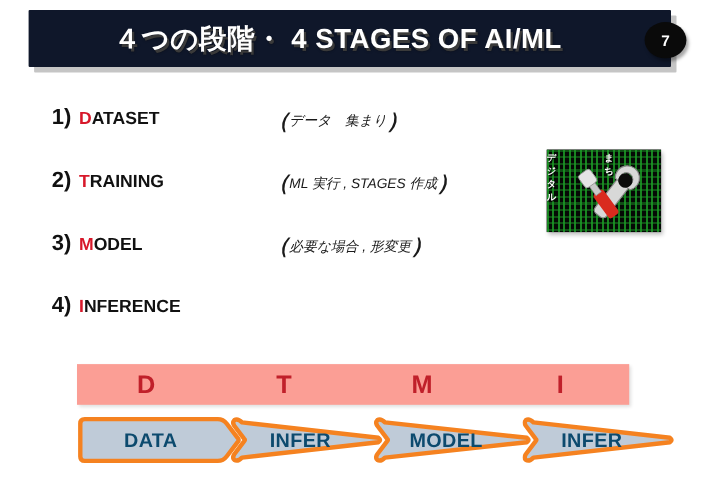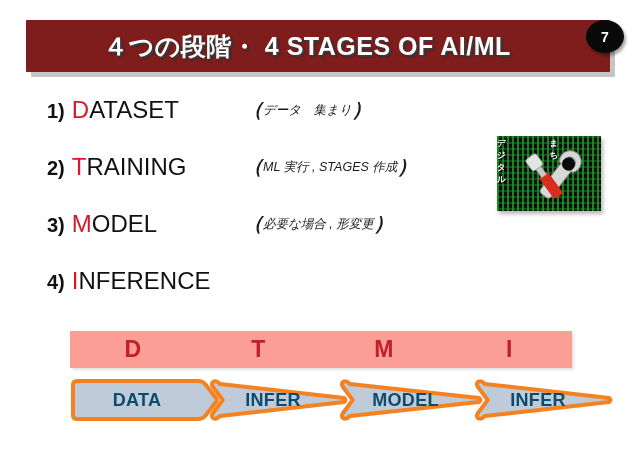"４つの段階・ 4 STAGES OF AI/ML" #title-banner { background: #7f1d1d -> #0f172a; top: 20px -> 9px }
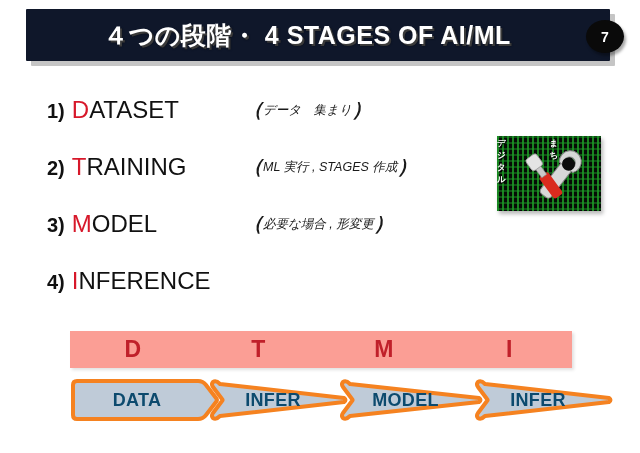"DATASET" .stage-name { font-size: 24px -> 16px; font-weight: normal -> bold }
